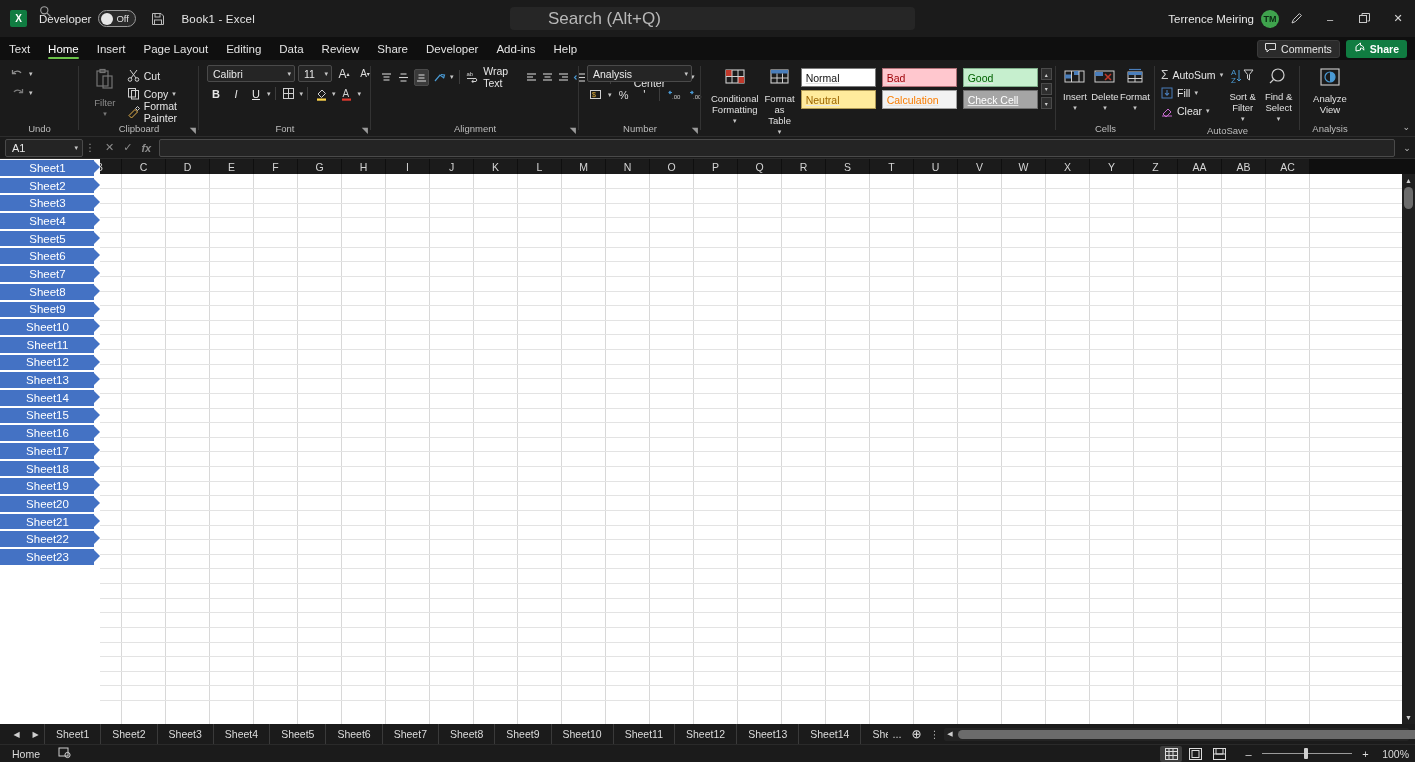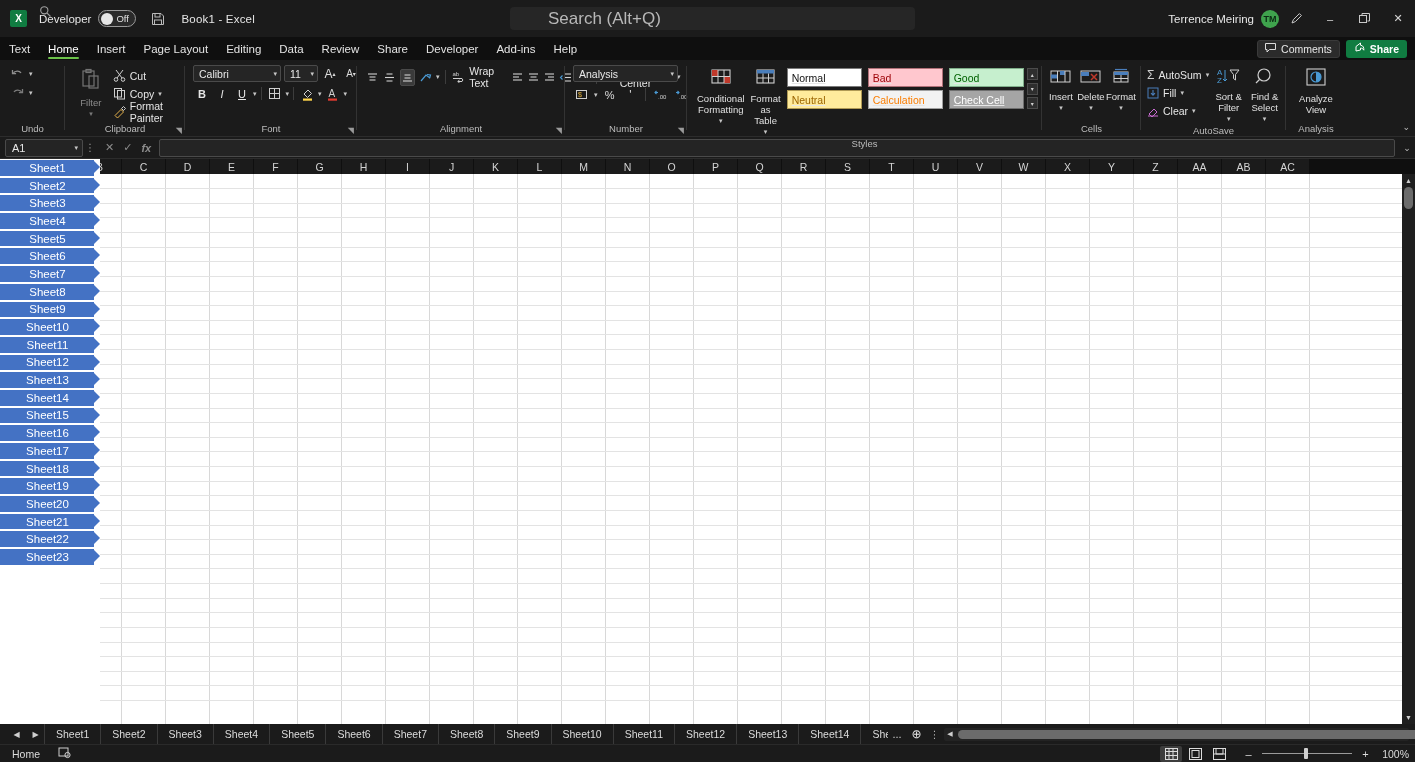"Undo" div.grp { width: 65px -> 79px }
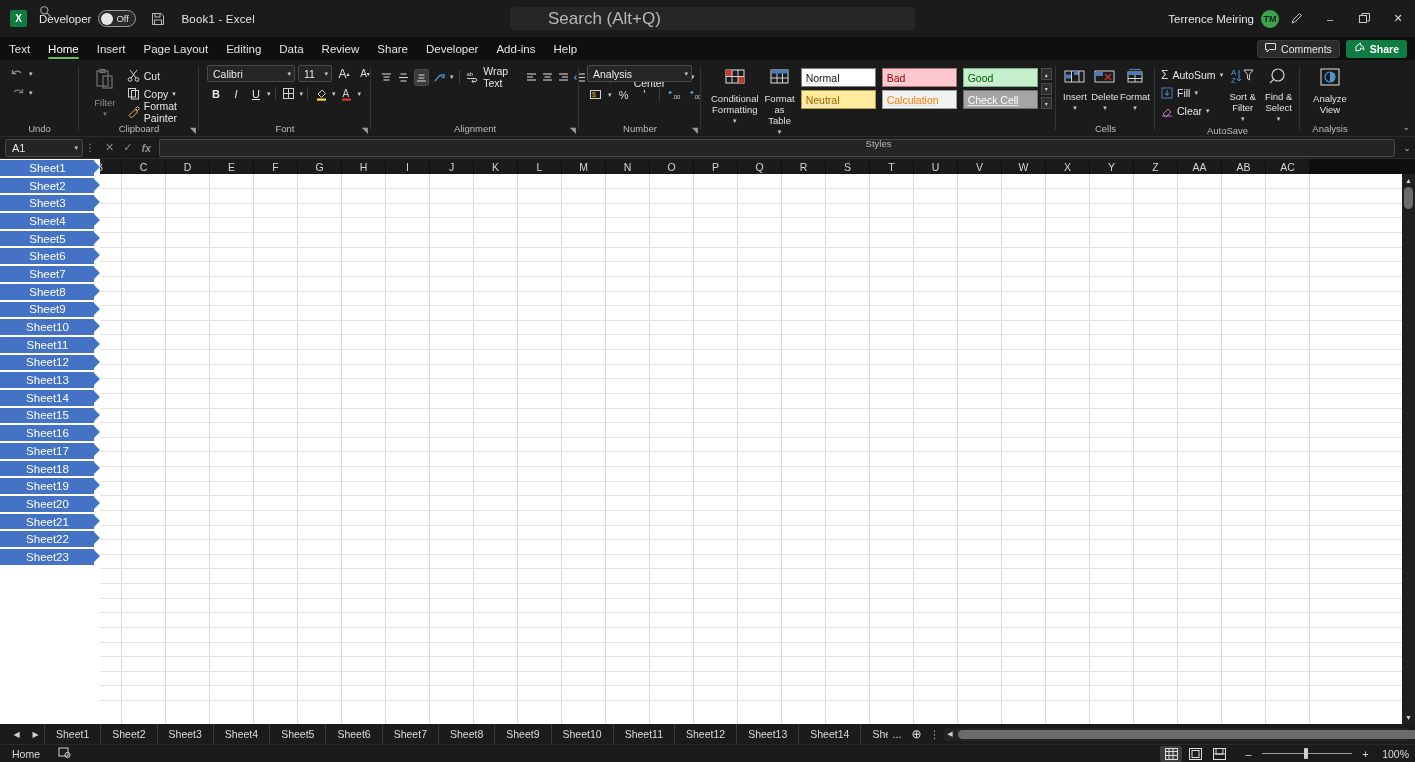"Styles" div.grp-name { html: <div>Styles</div> -> none }
